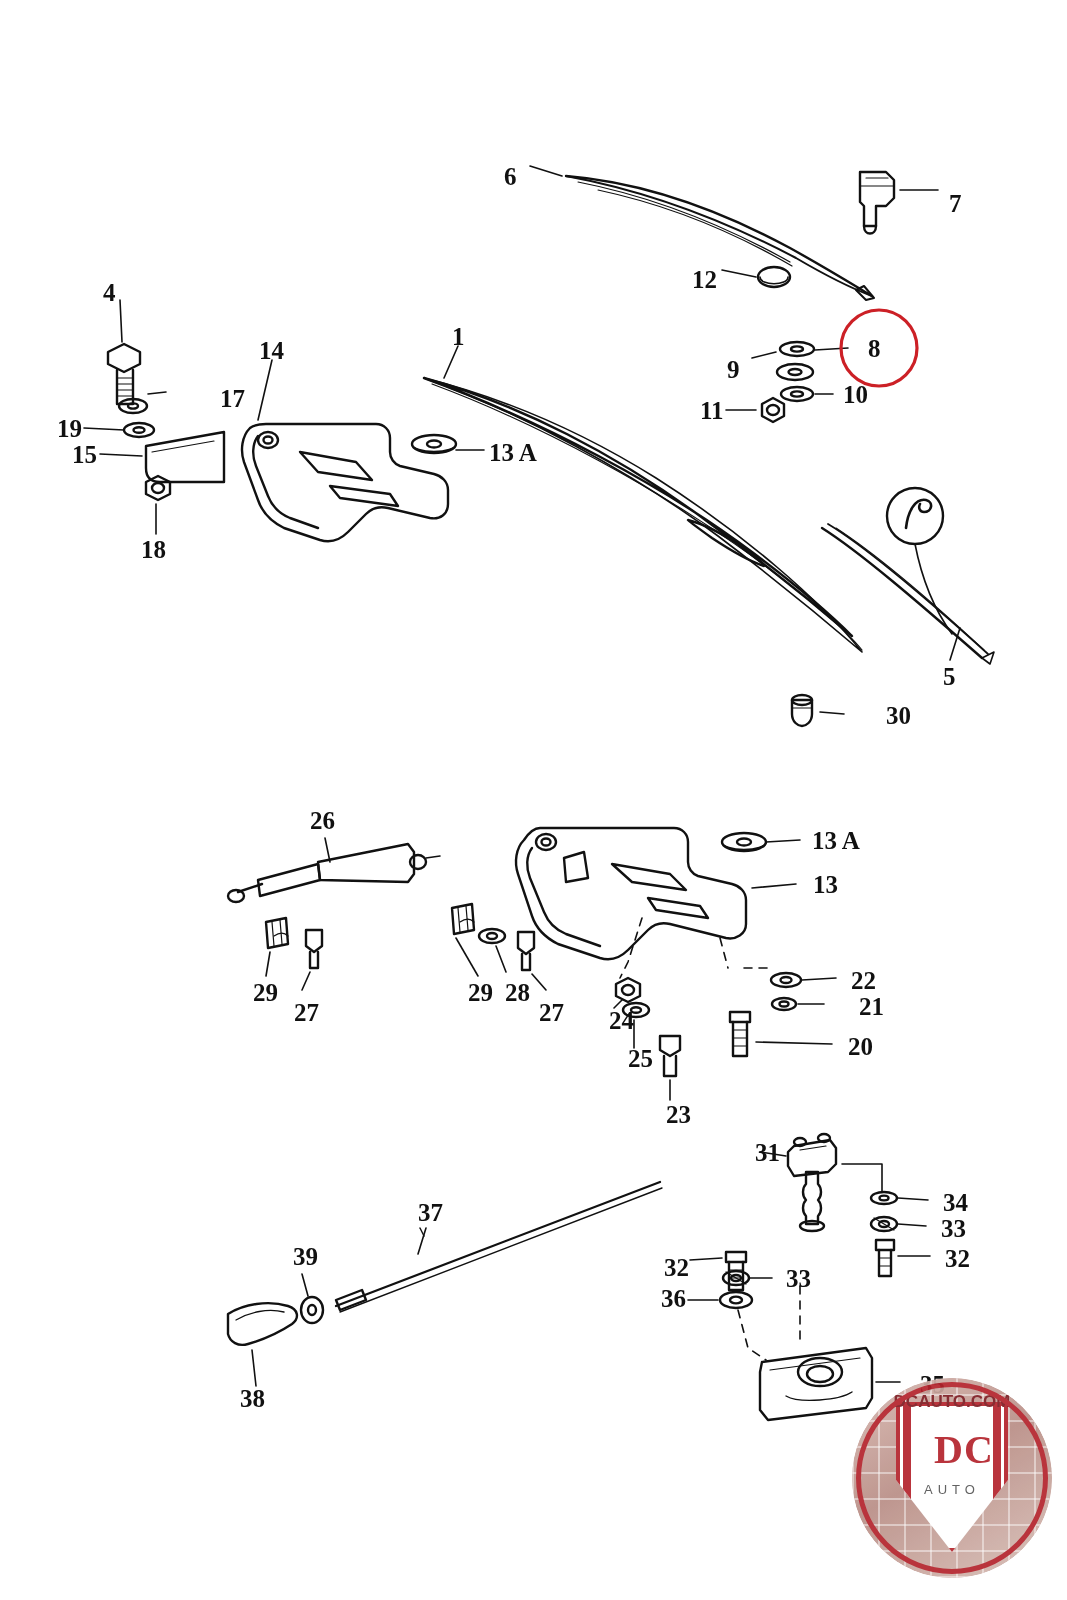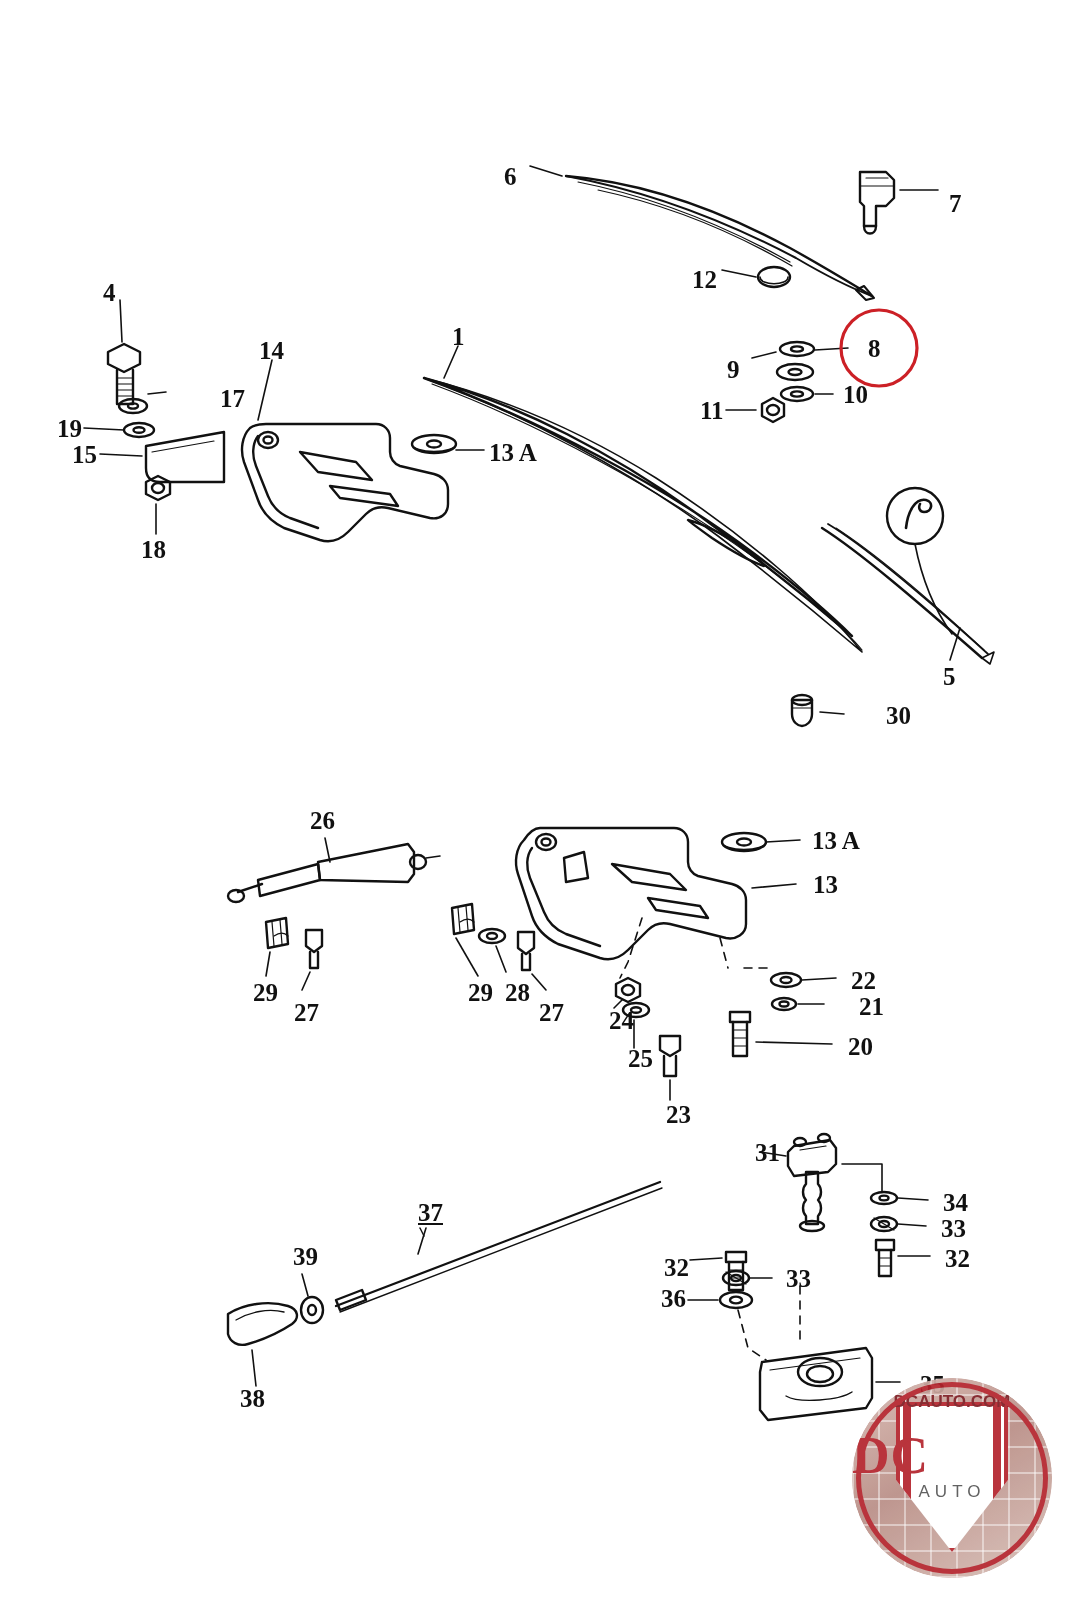"37" div.label { text-decoration: underline -> none }
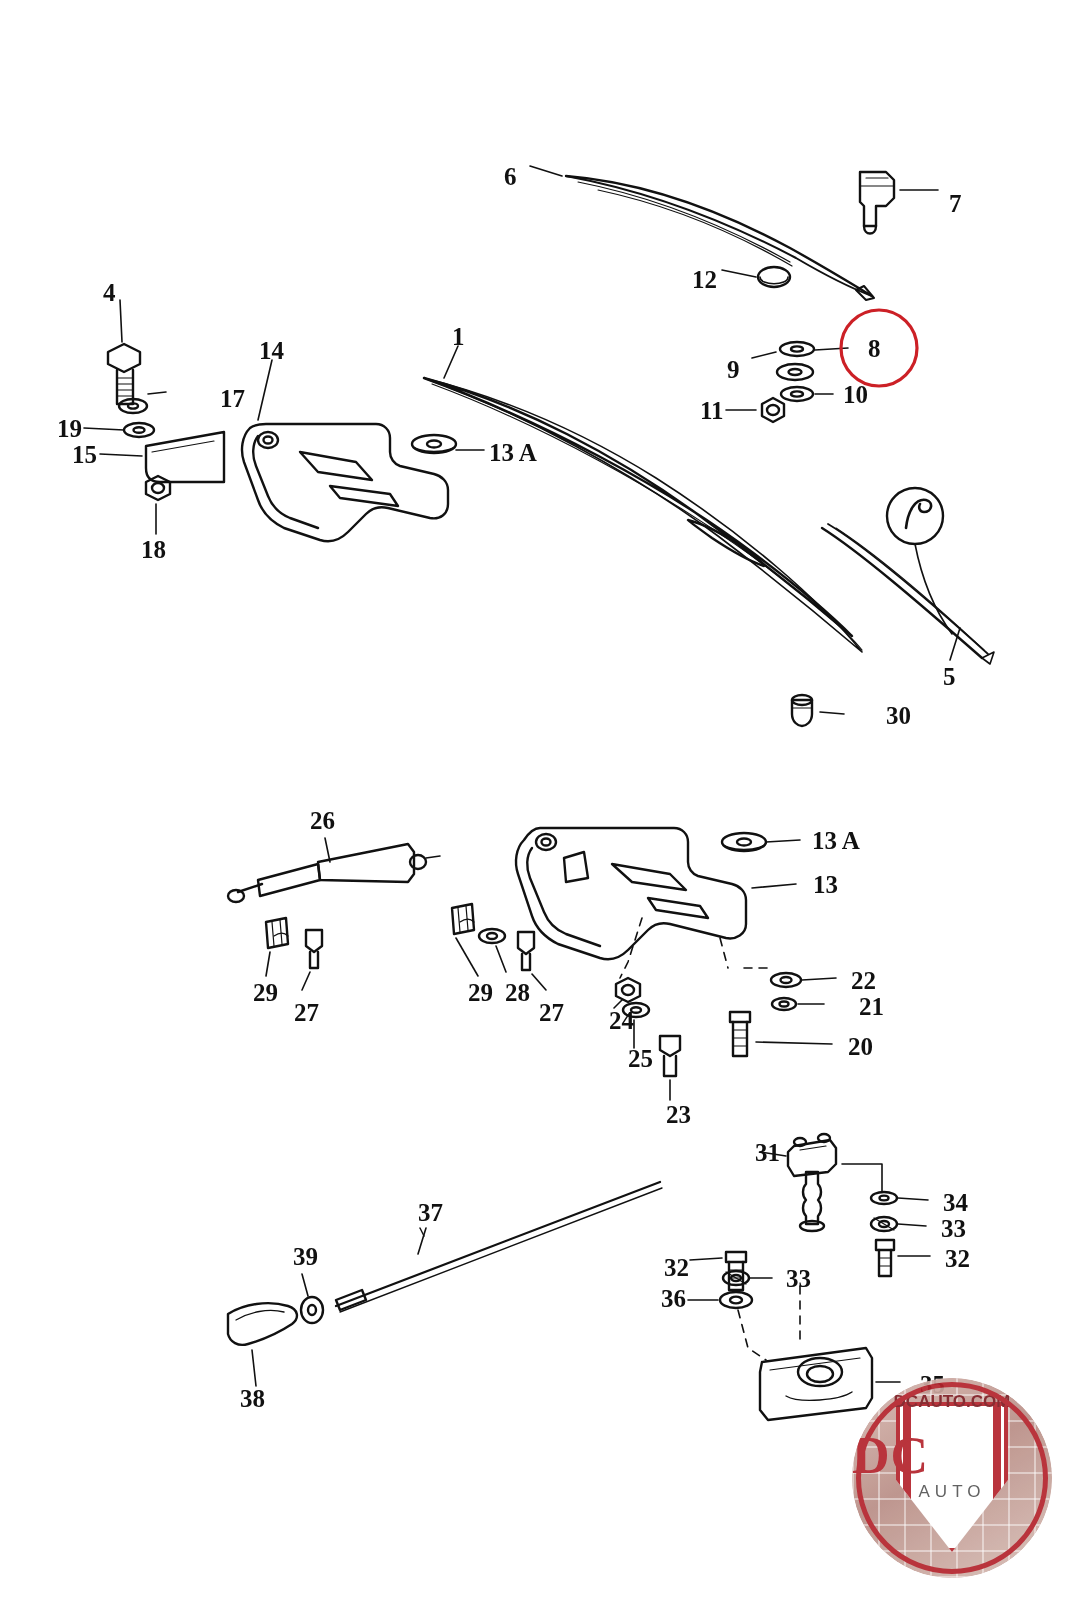"DC" #watermark .dc { font-size: 52px -> 40px; left: 0 -> 12px; text-align: left -> center }
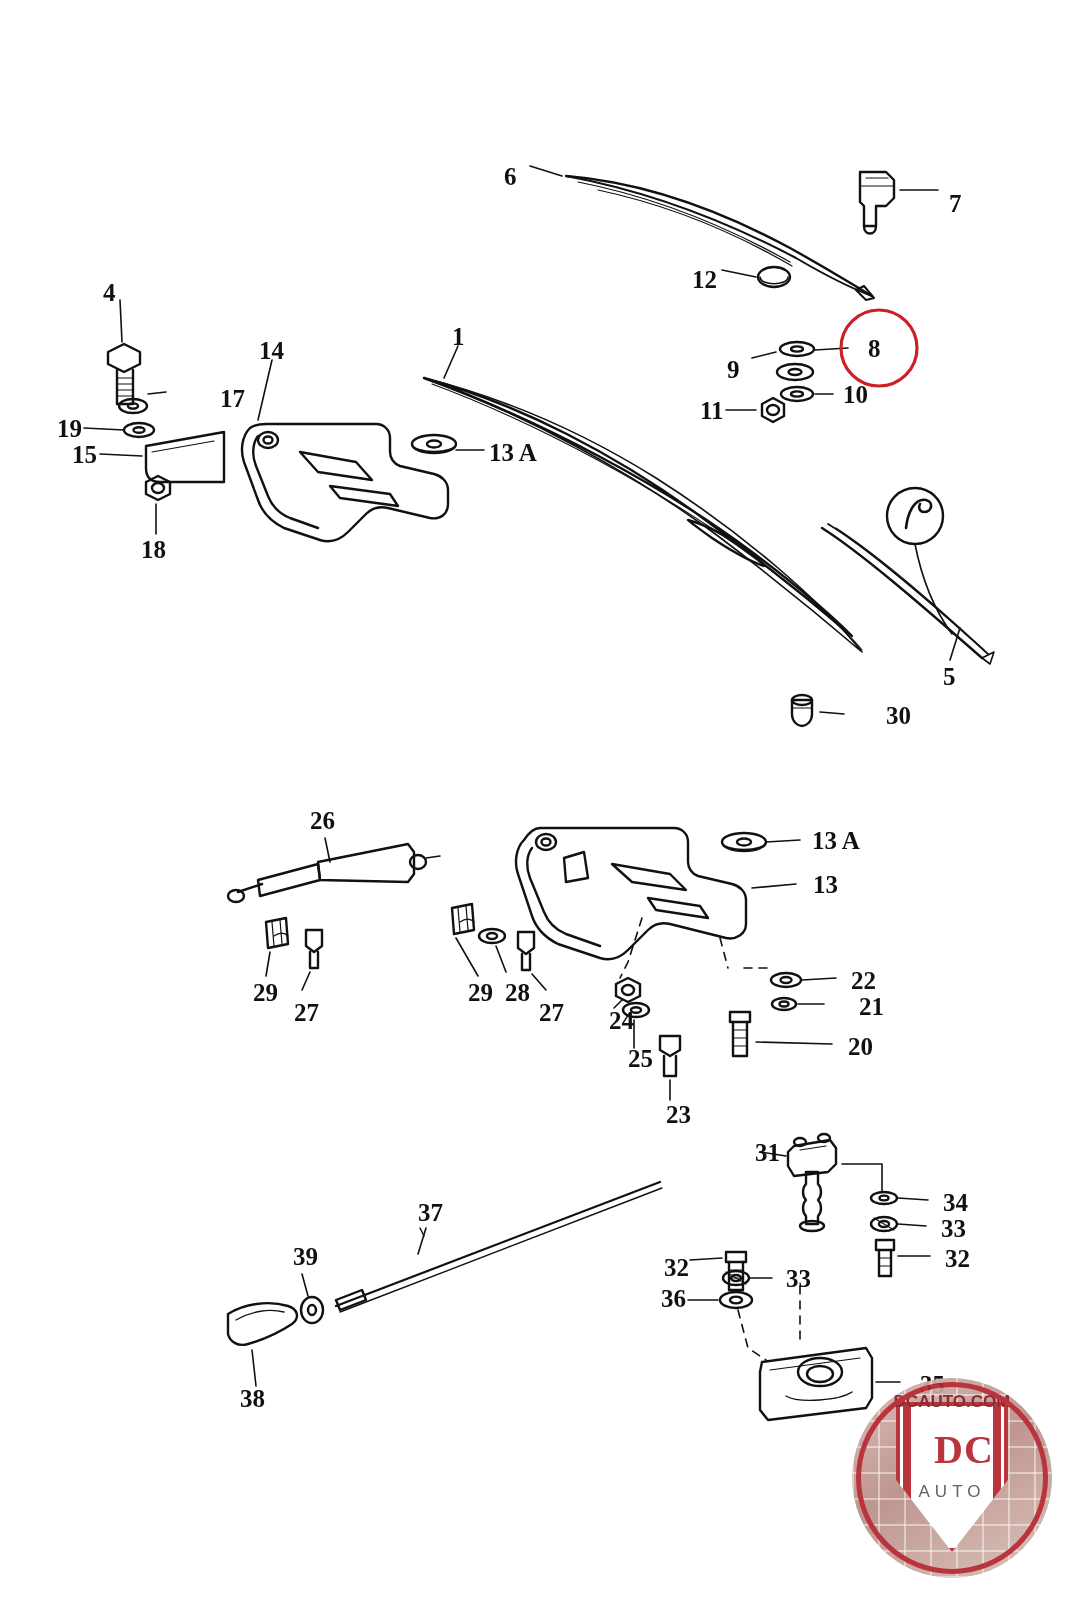"AUTO" #watermark .auto { font-size: 17px -> 13px }
